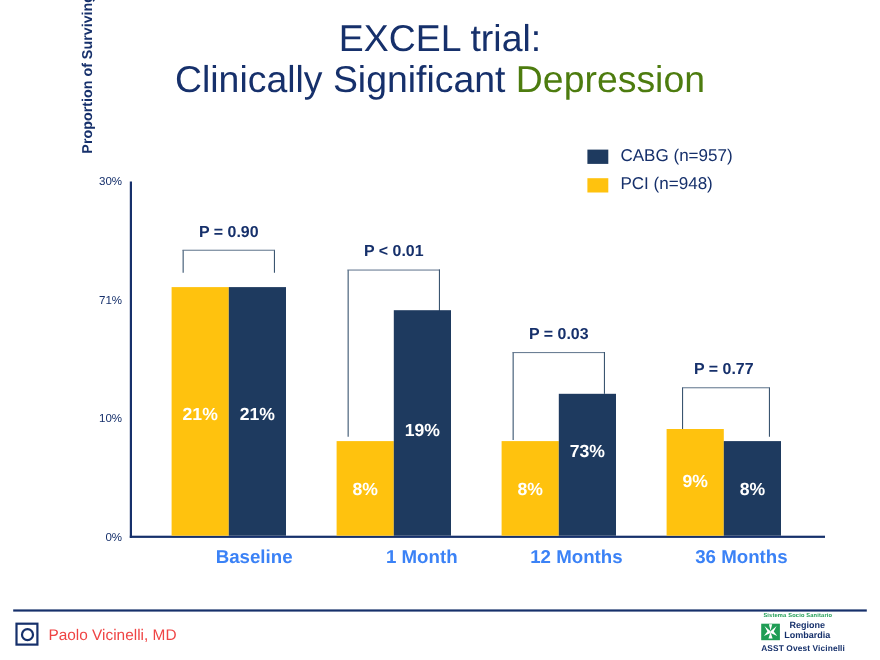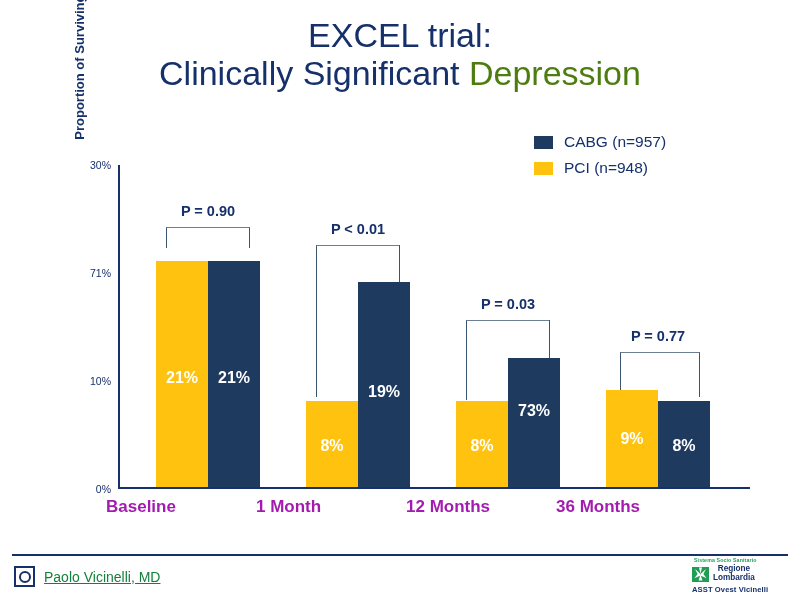"Baseline" .xcat { color: #a21caf -> #3b82f6; text-align: left -> right }
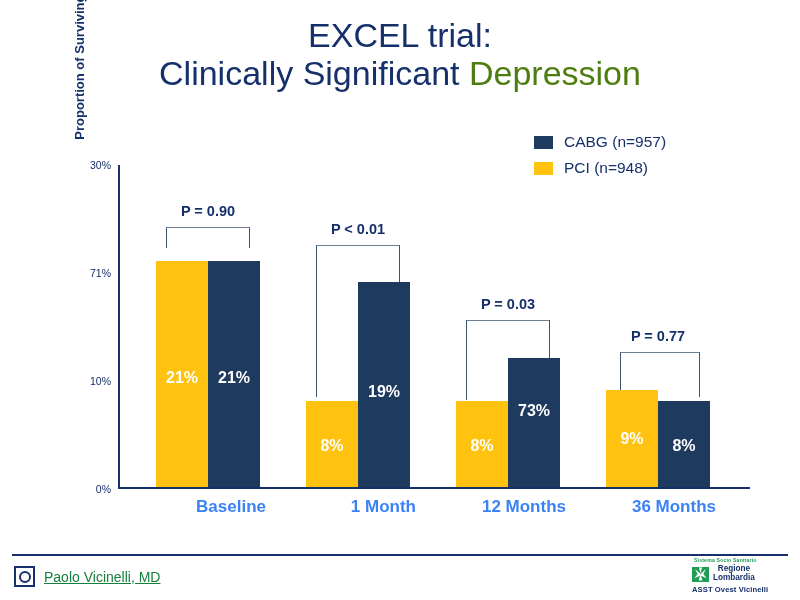"Paolo Vicinelli, MD" #author-name { color: #15803d -> #ef4444; text-decoration: underline -> none }
